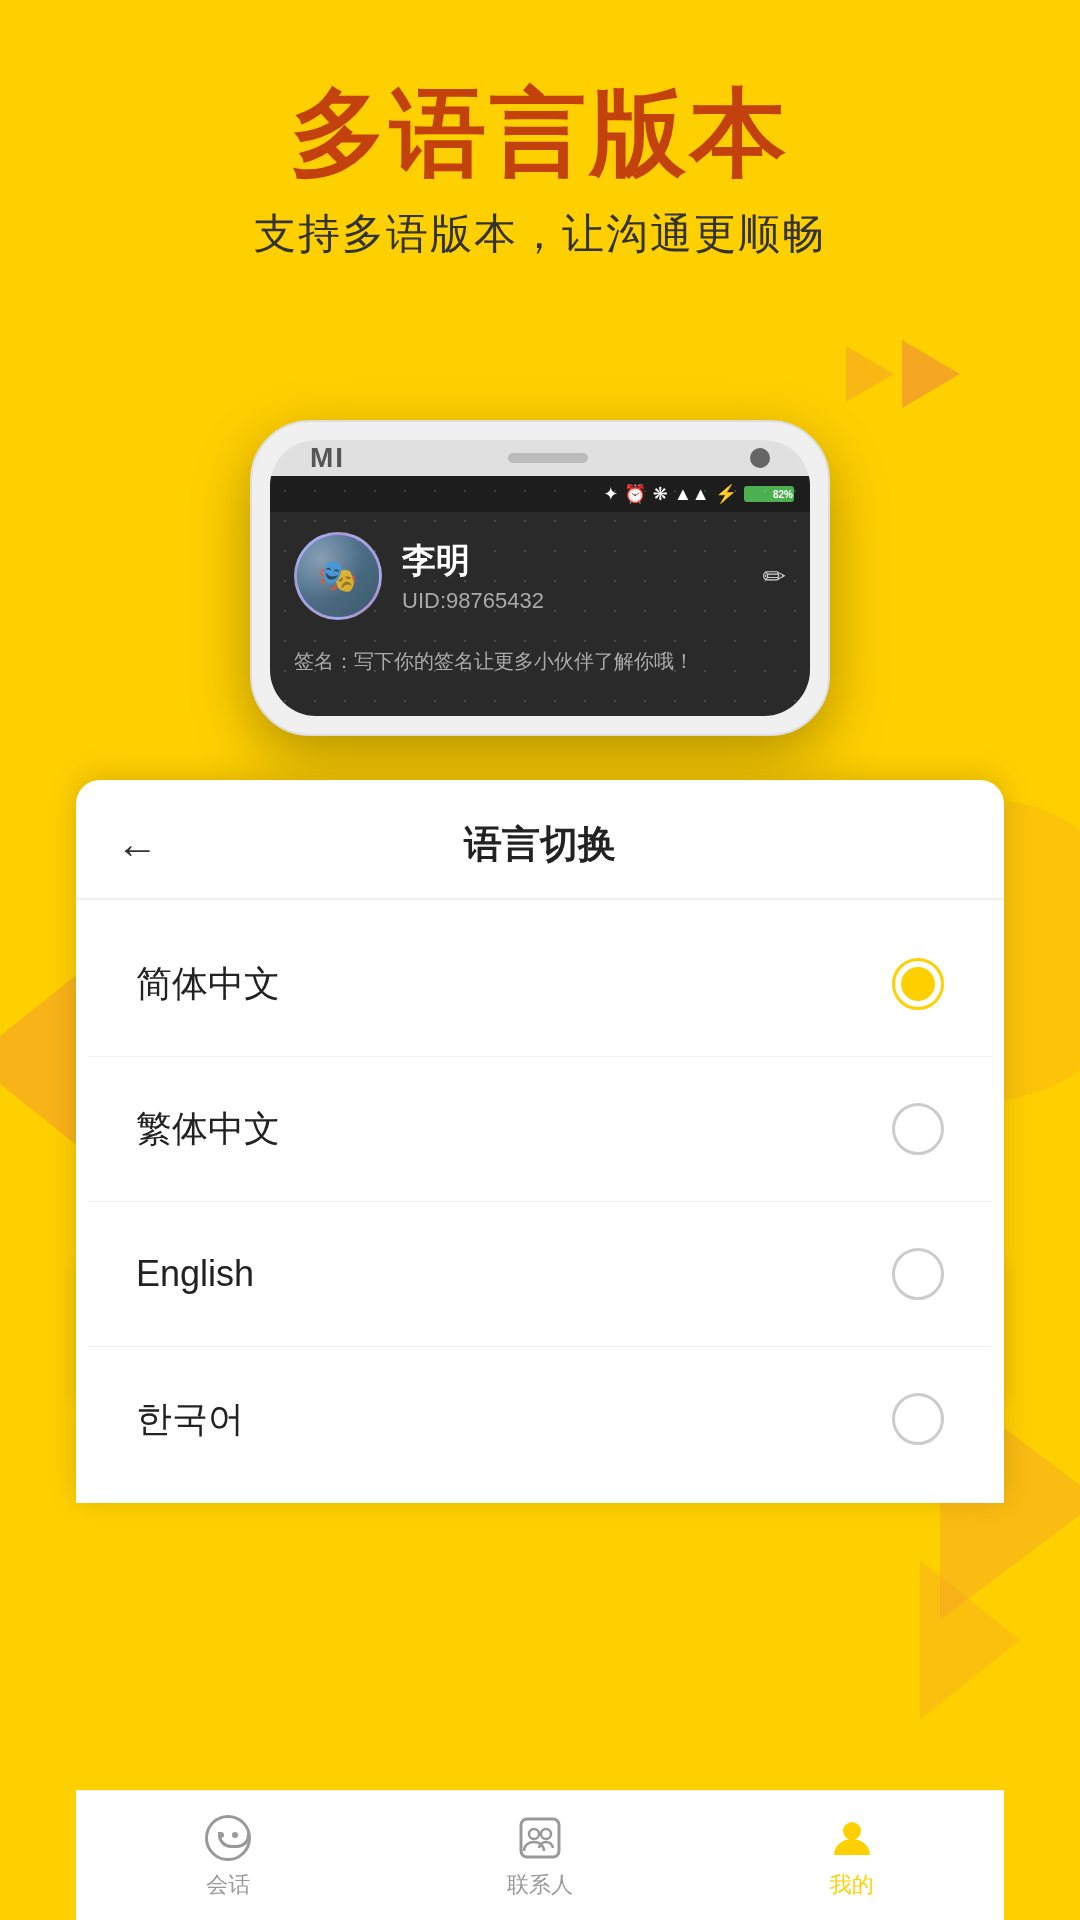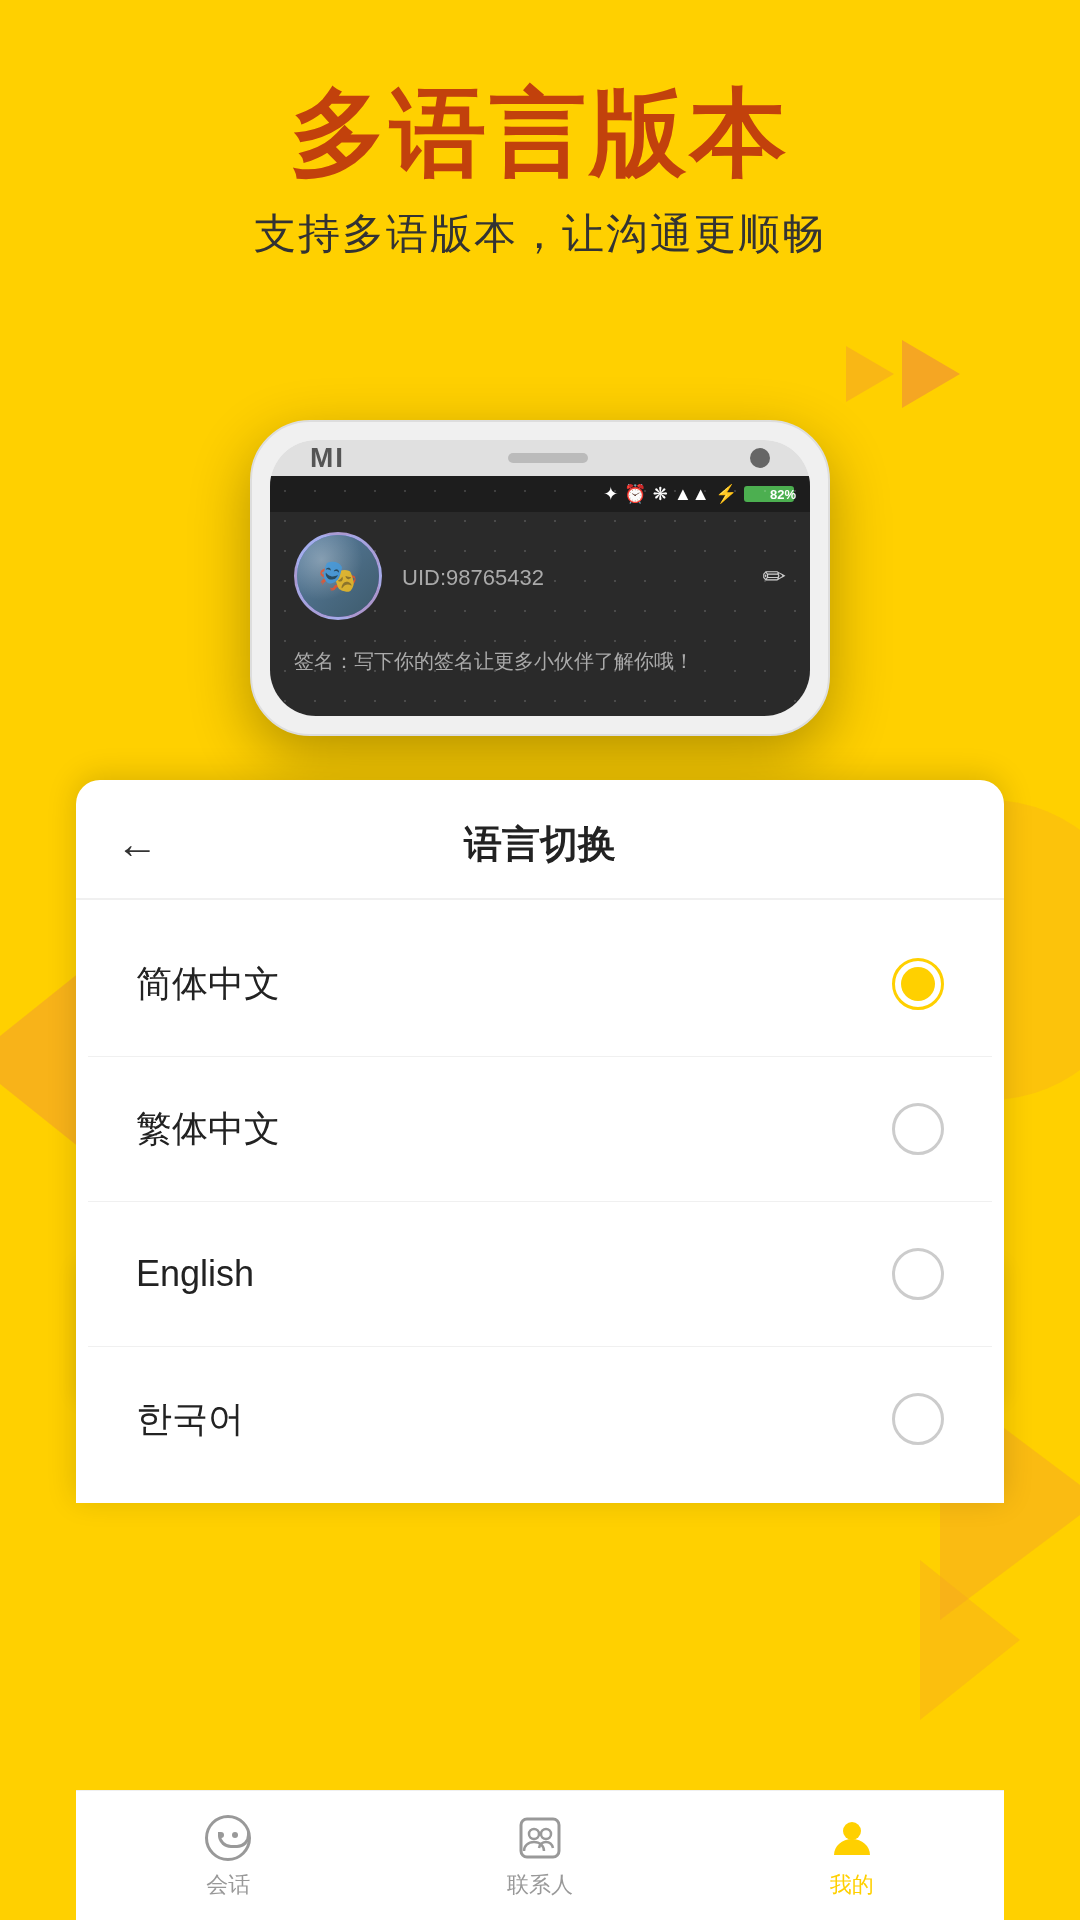"82%" .battery-bar { font-size: 13px -> 10px }
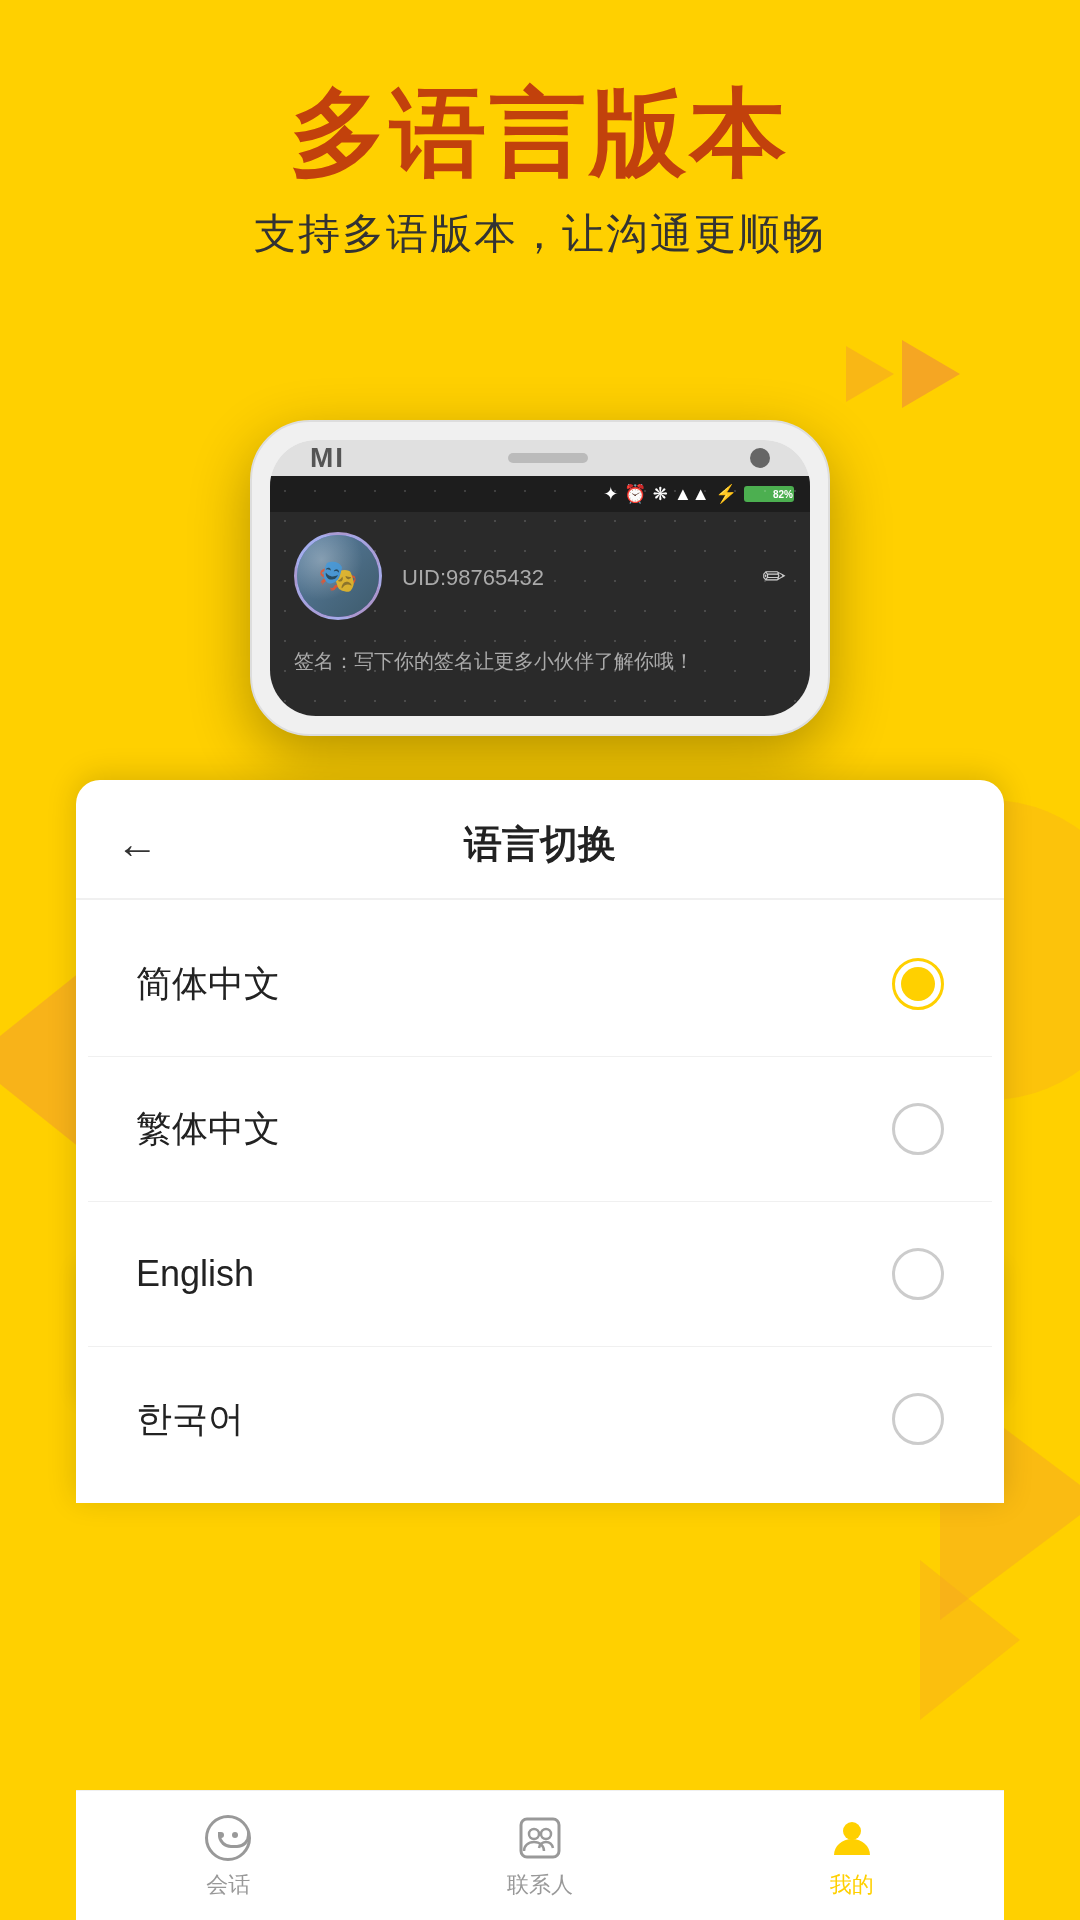"李明" div.profile-name { html: none -> <div>李明</div> }
